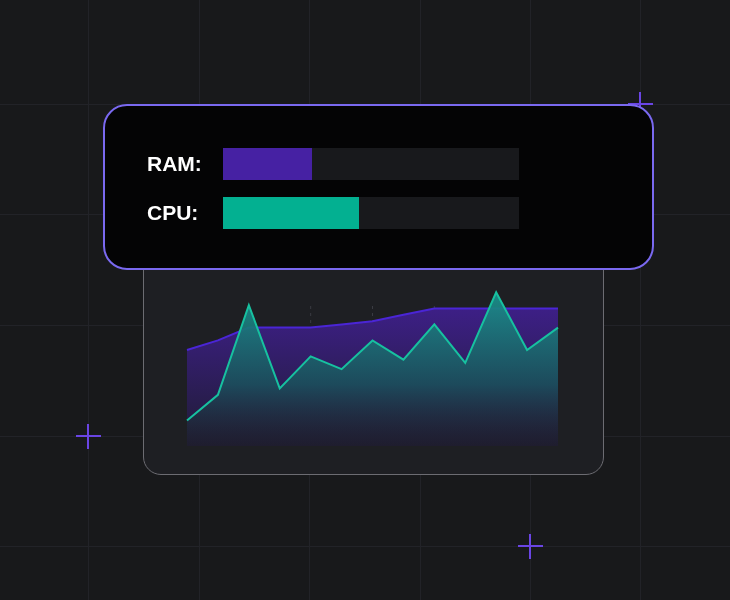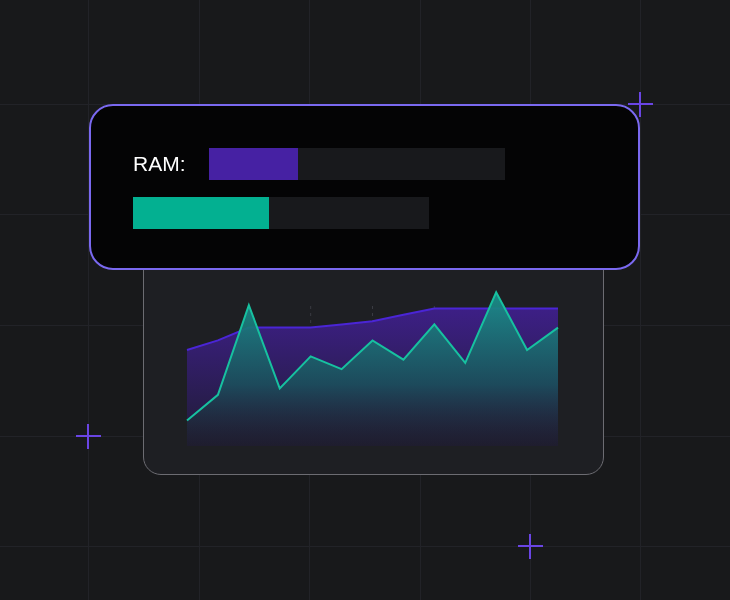"RAM:" .stats-card { font-weight: none -> bold; left: 89px -> 103px }
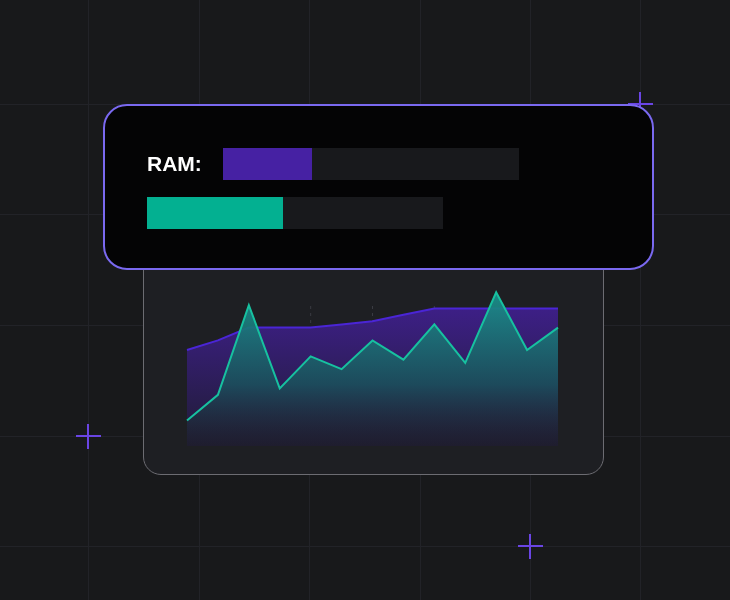"CPU:" span.label { html: none -> <span>CPU:</span> }
